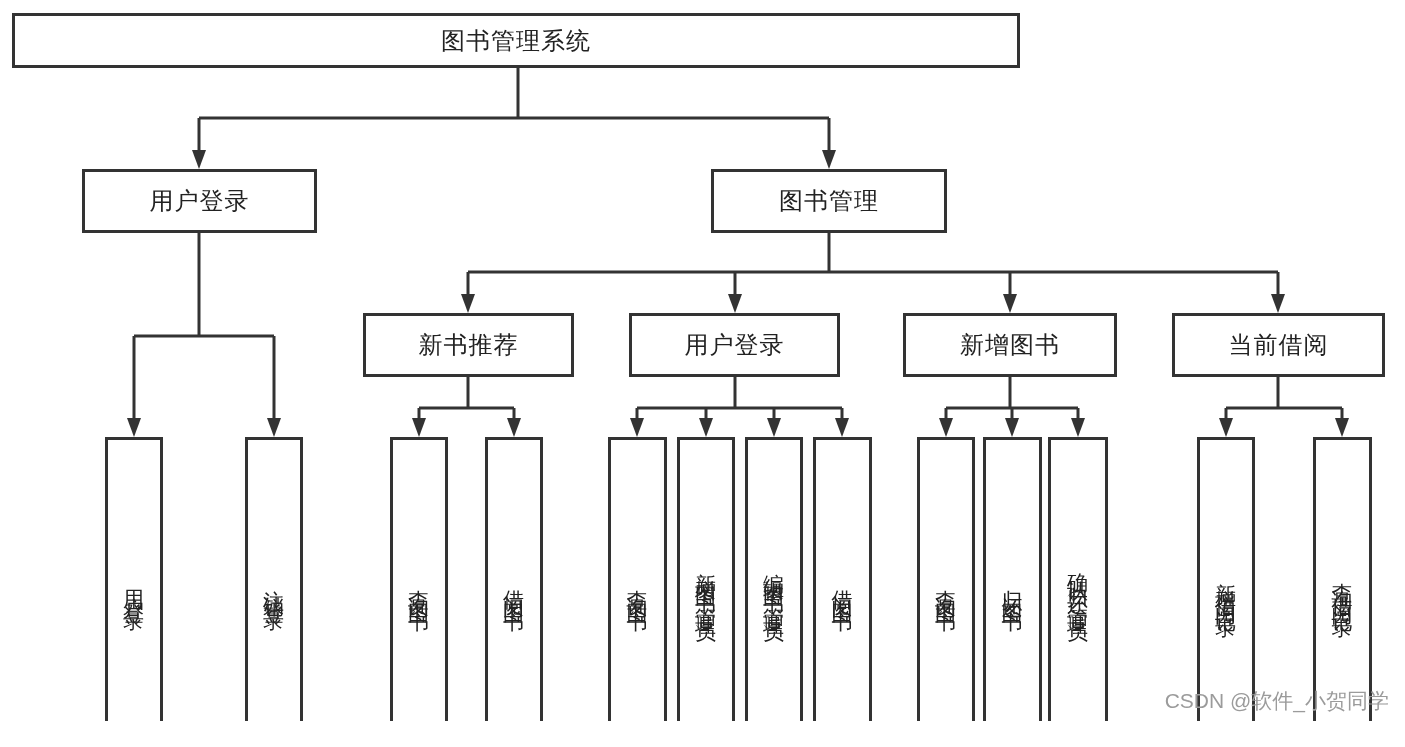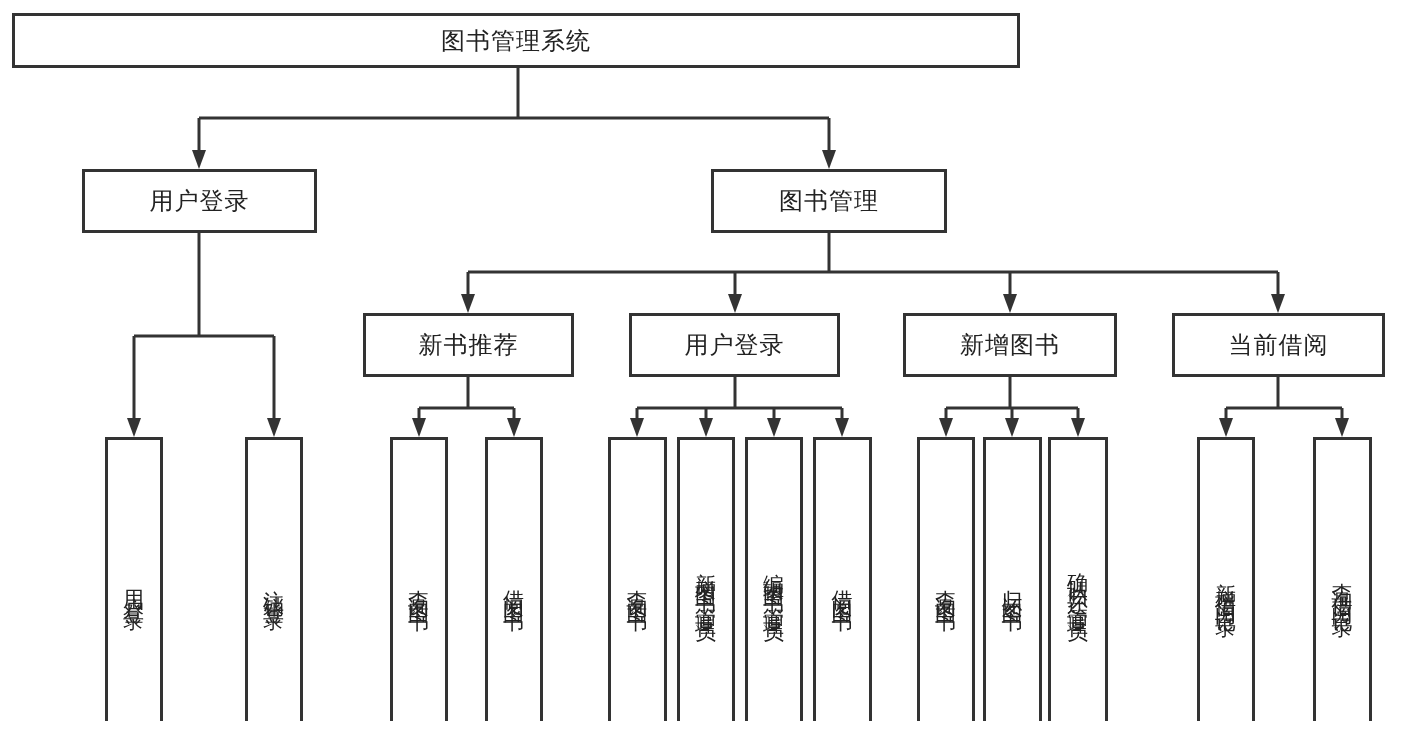"CSDN @软件_小贺同学" div.watermark { html: none -> <div>CSDN @软件_小贺同学</div> }
